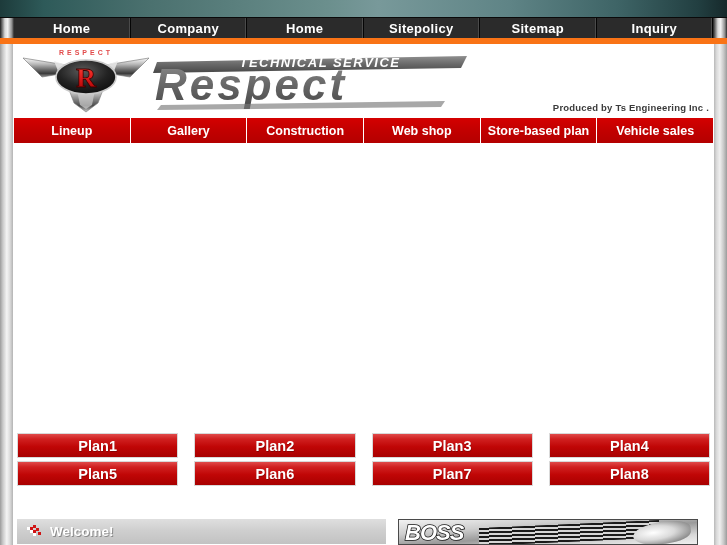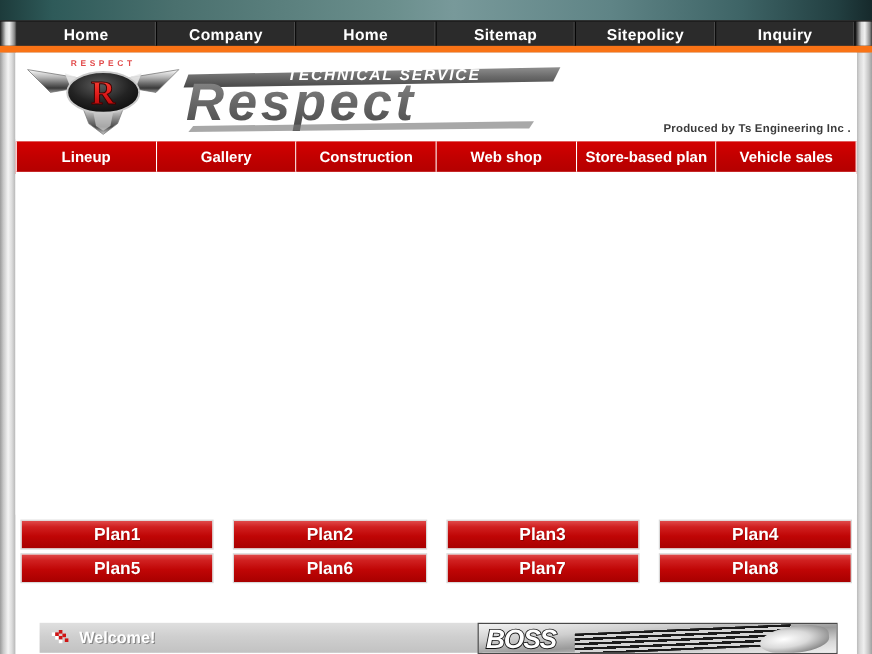"Sitemap" div.tn-item { order: before "Sitepolicy" -> after "Sitepolicy" }
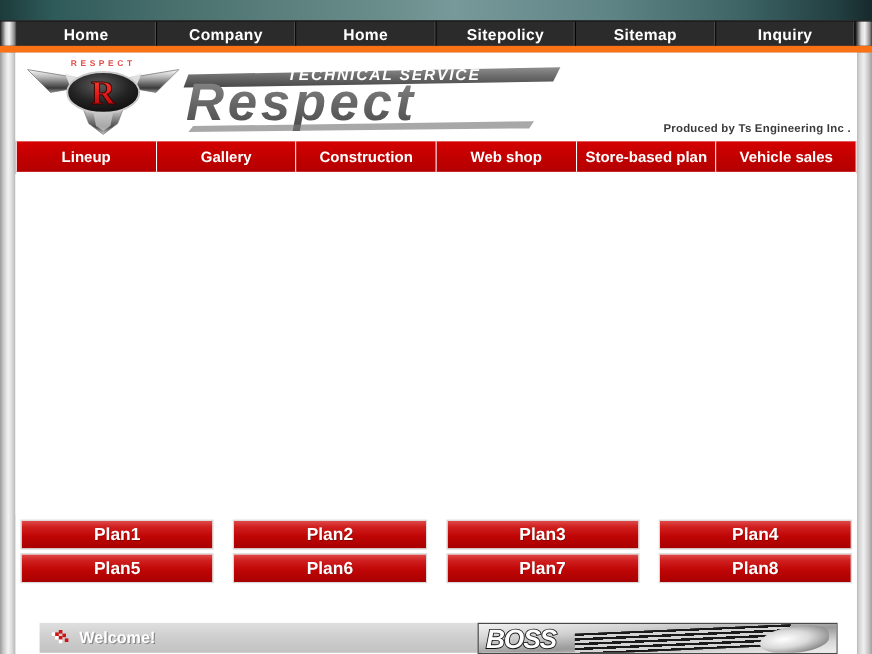"Welcome!" #bottom-row { padding-left: 16px -> none }
